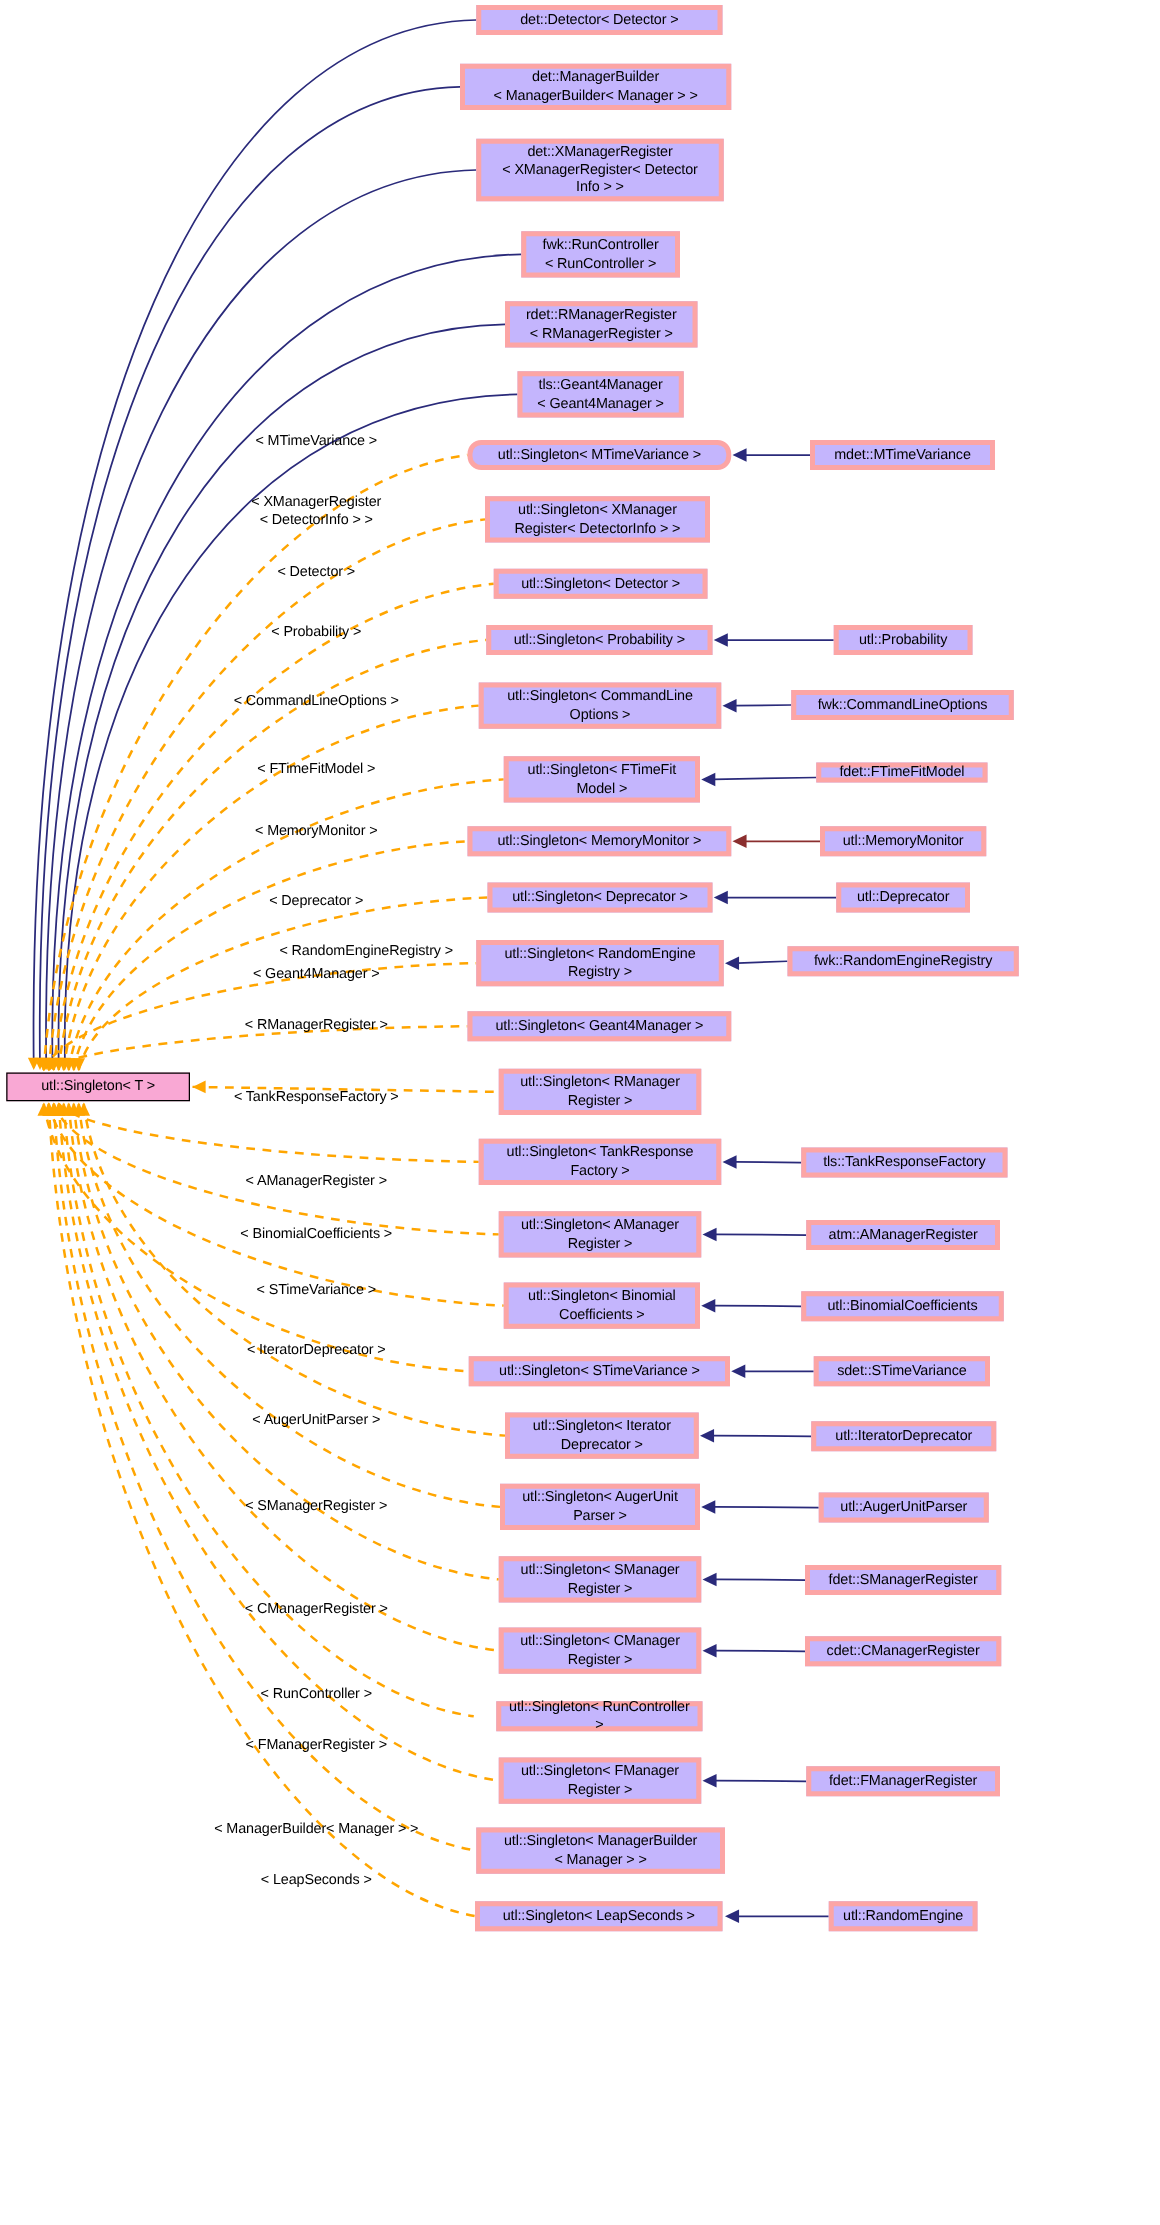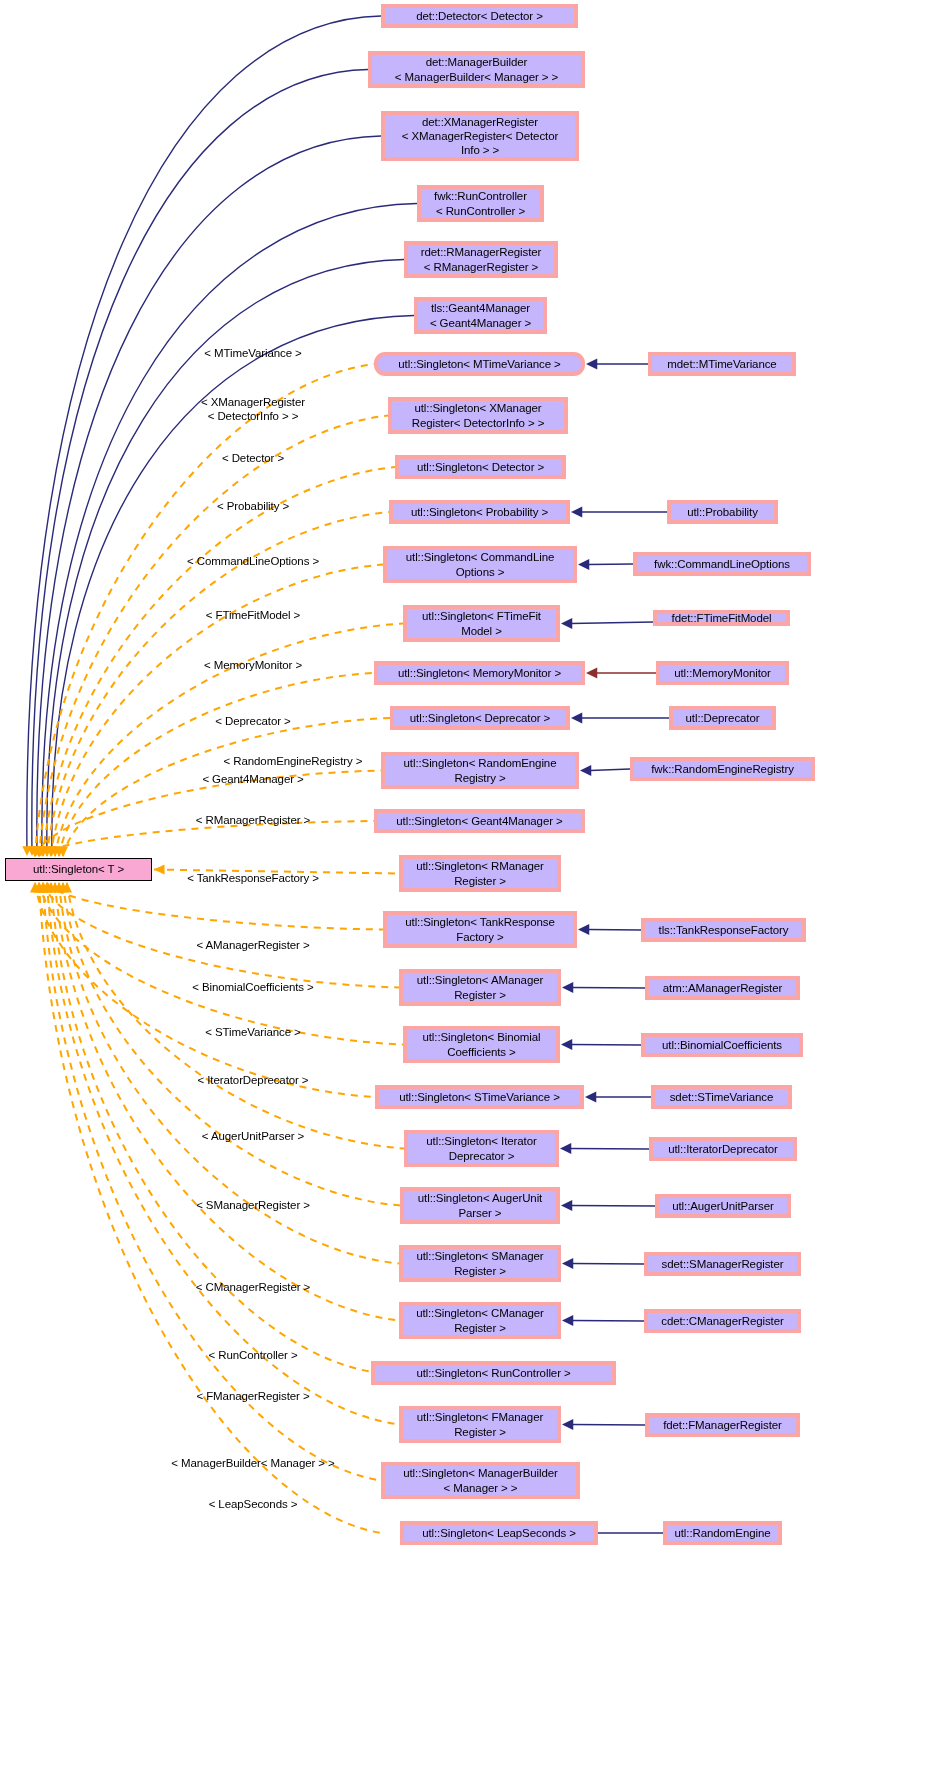"sdet::SManagerRegister" div.node-box { text: sdet::SManagerRegister -> fdet::SManagerRegister }
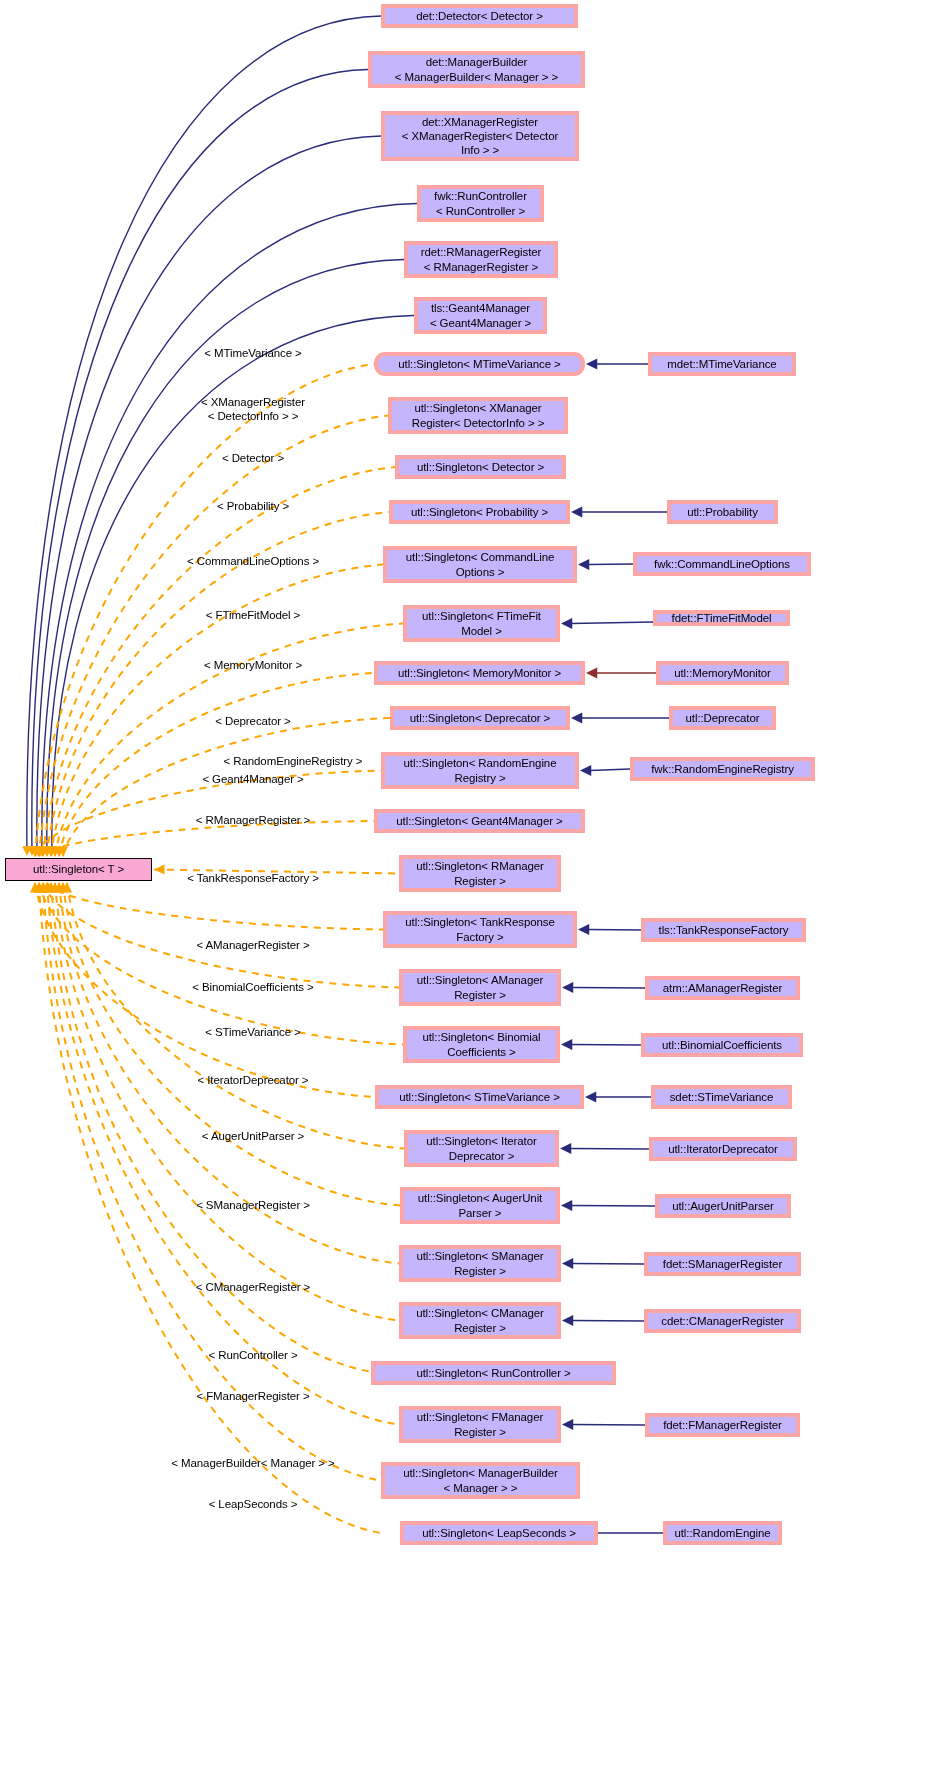"utl::Singleton< RunController >" div.node-box { left: 371px -> 397px; width: 245px -> 165px }
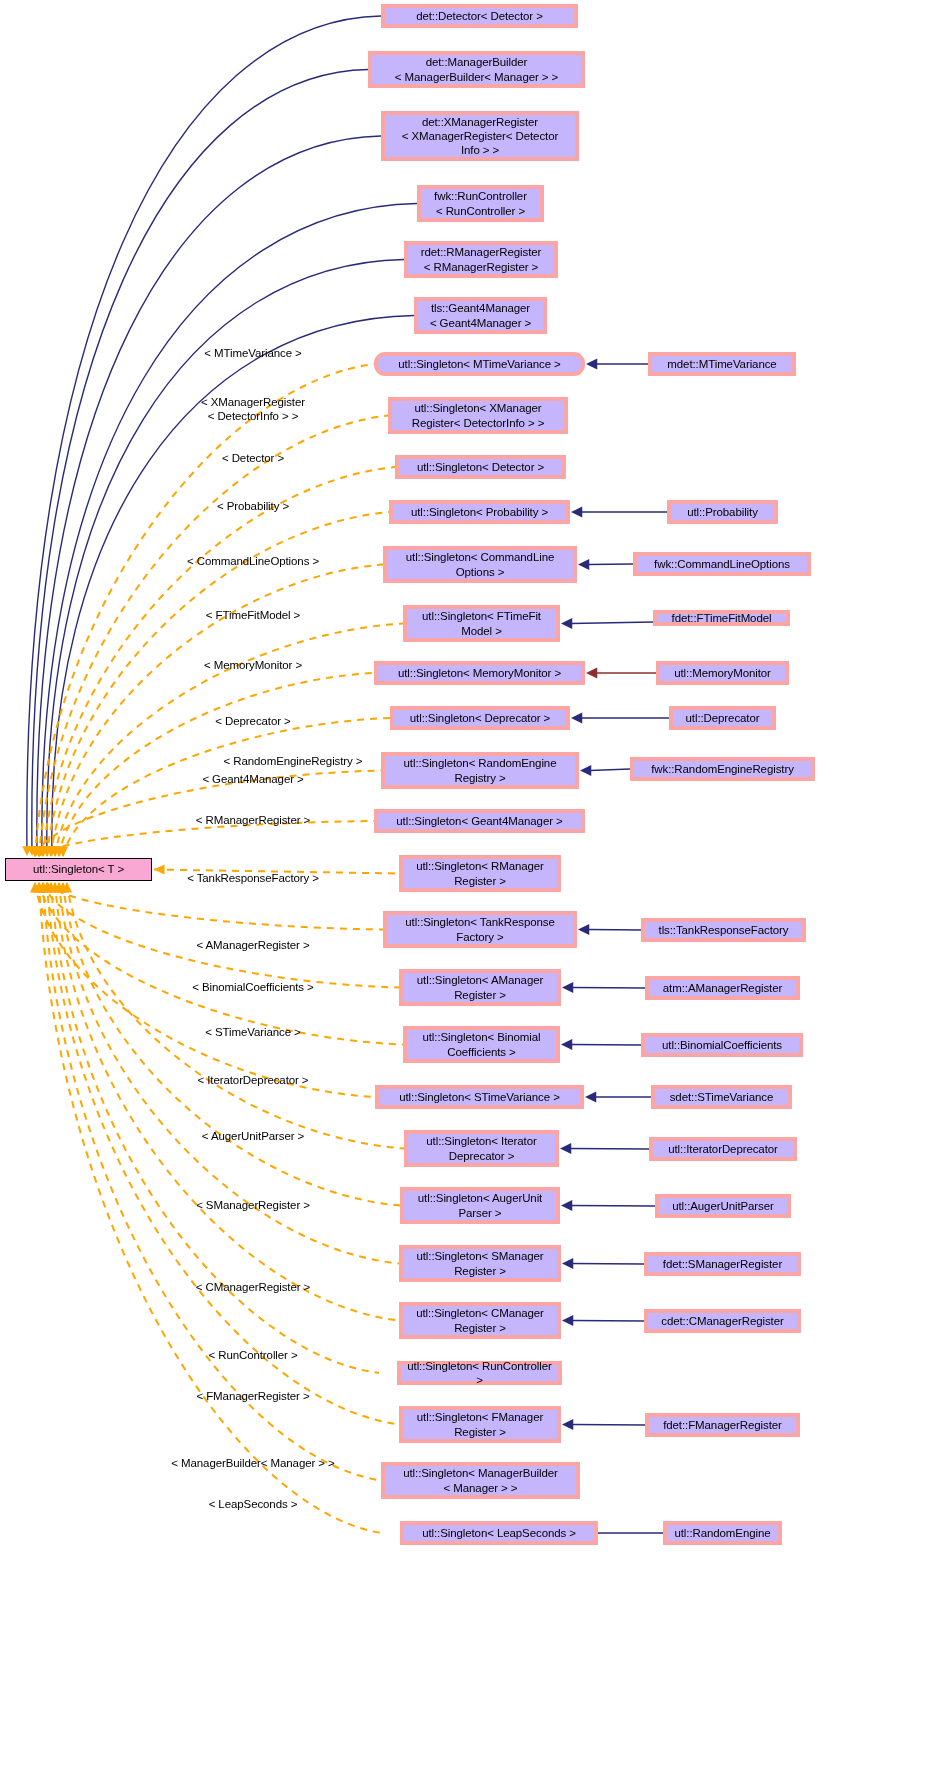"utl::Singleton< LeapSeconds >" div.node-box { left: 400px -> 380px }
